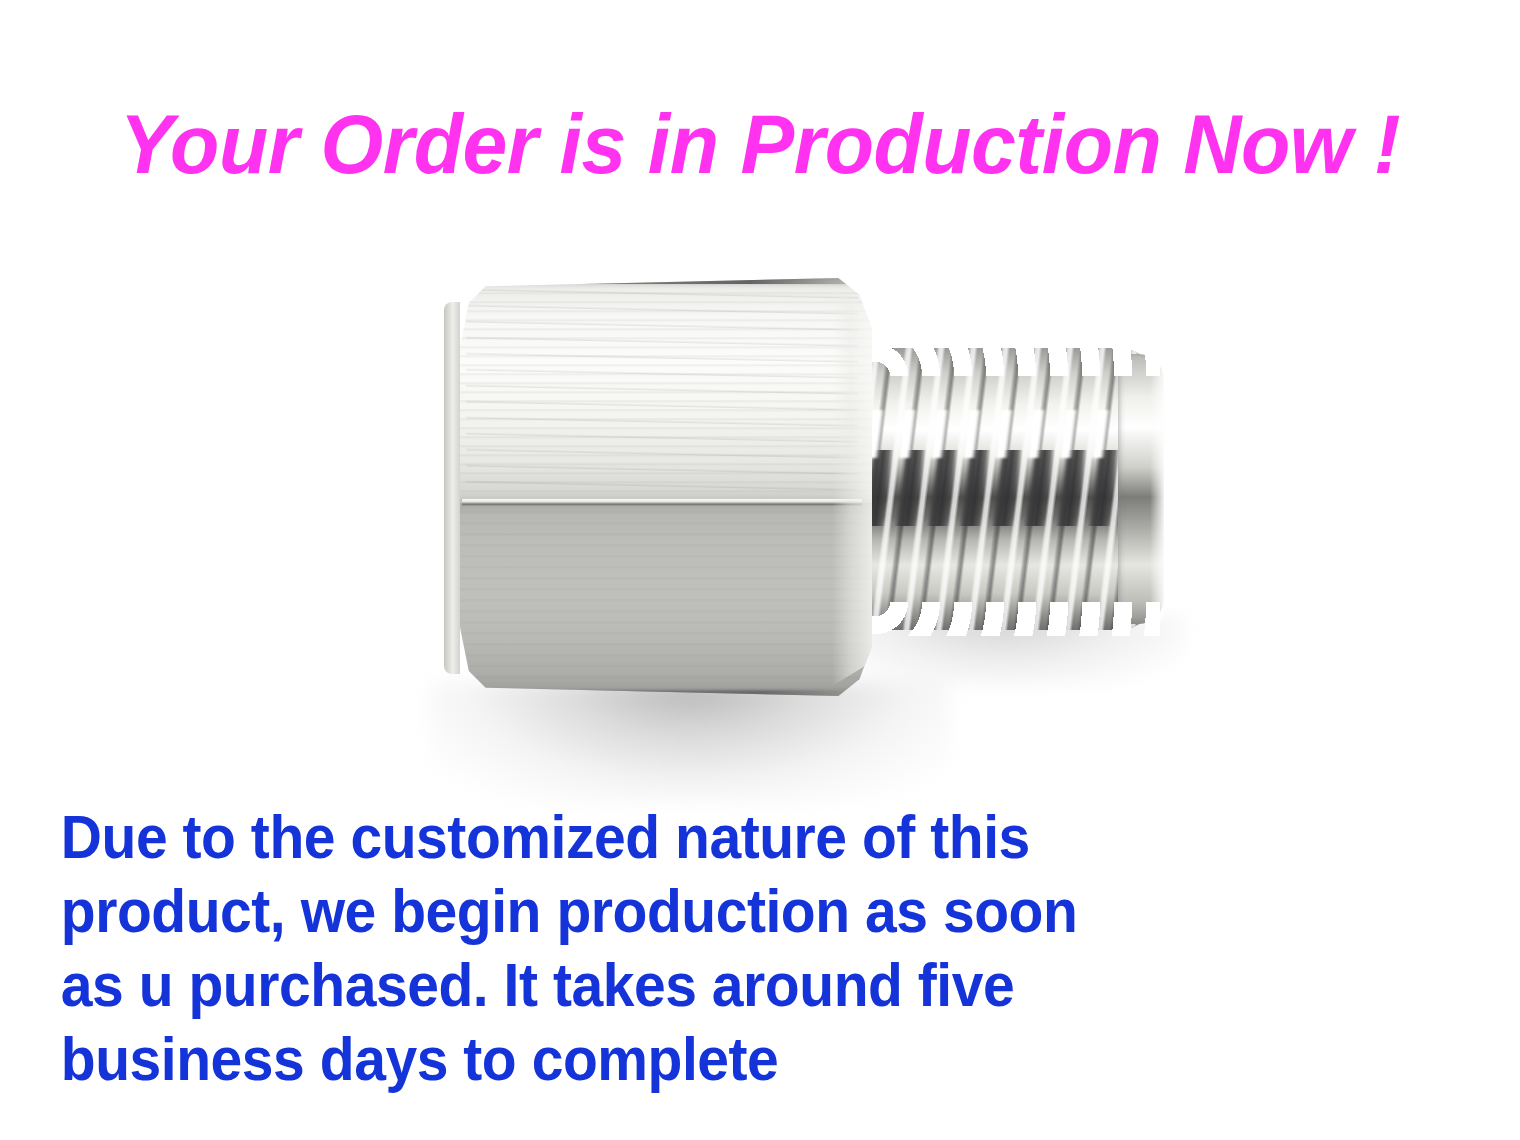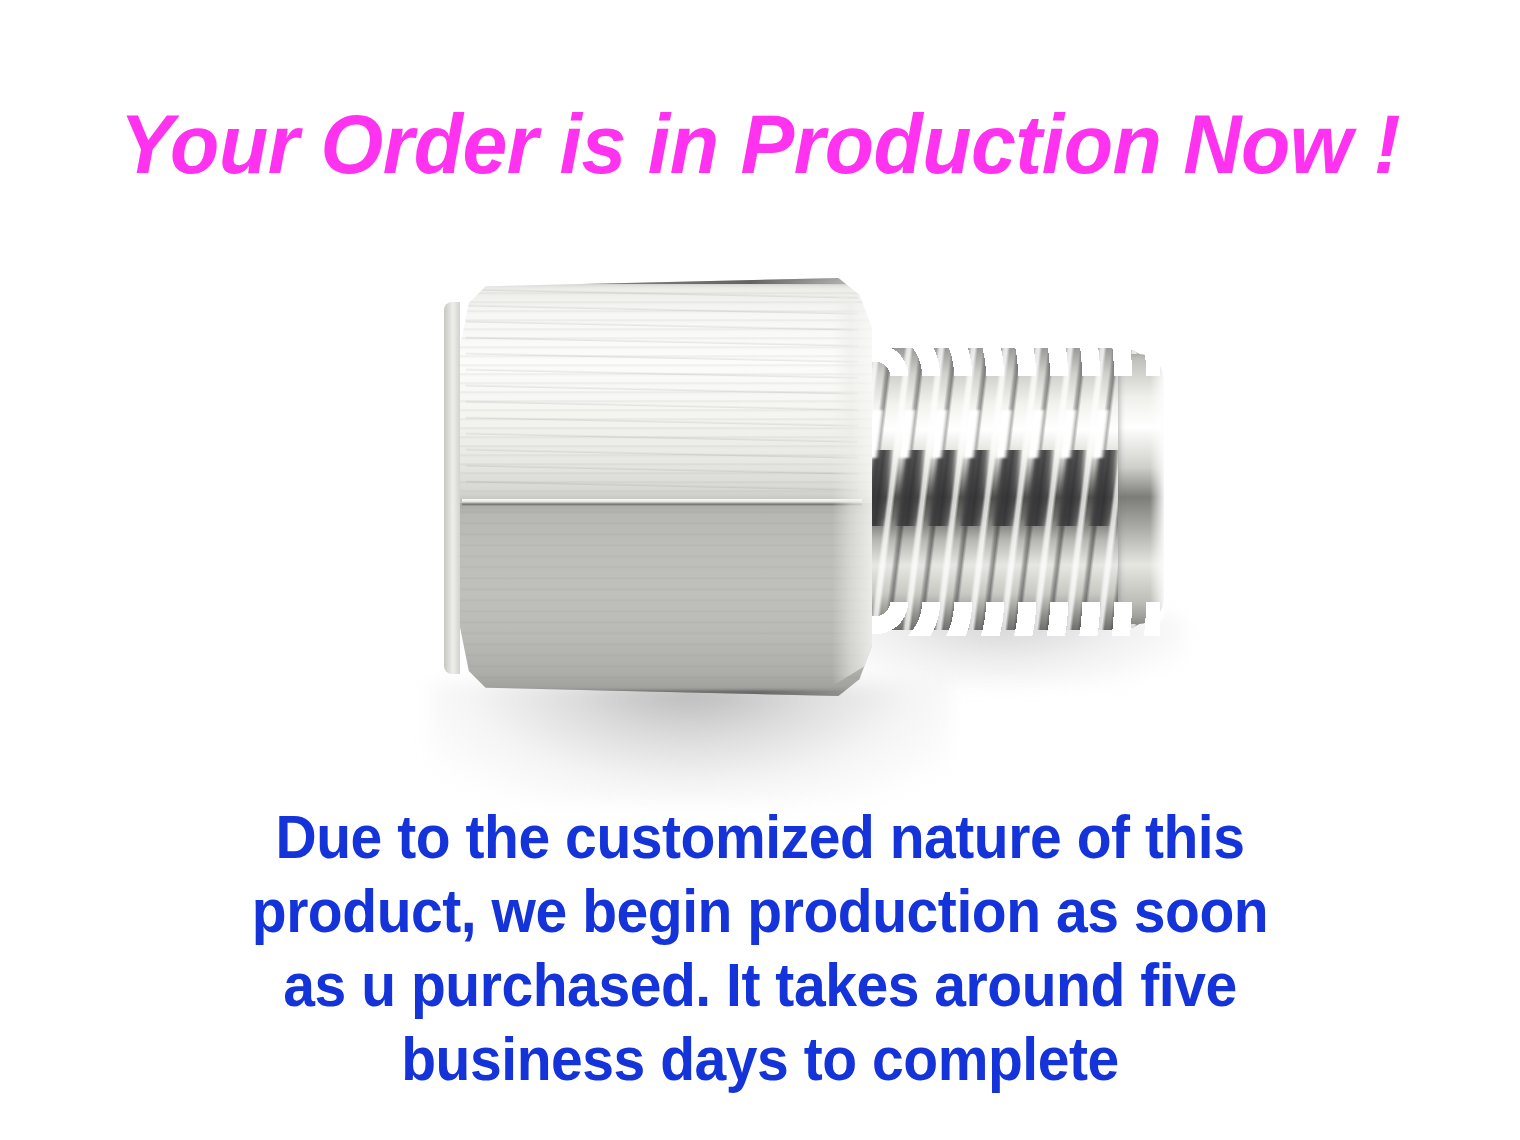"Due to the customized nature" #body-copy { text-align: center -> left }
